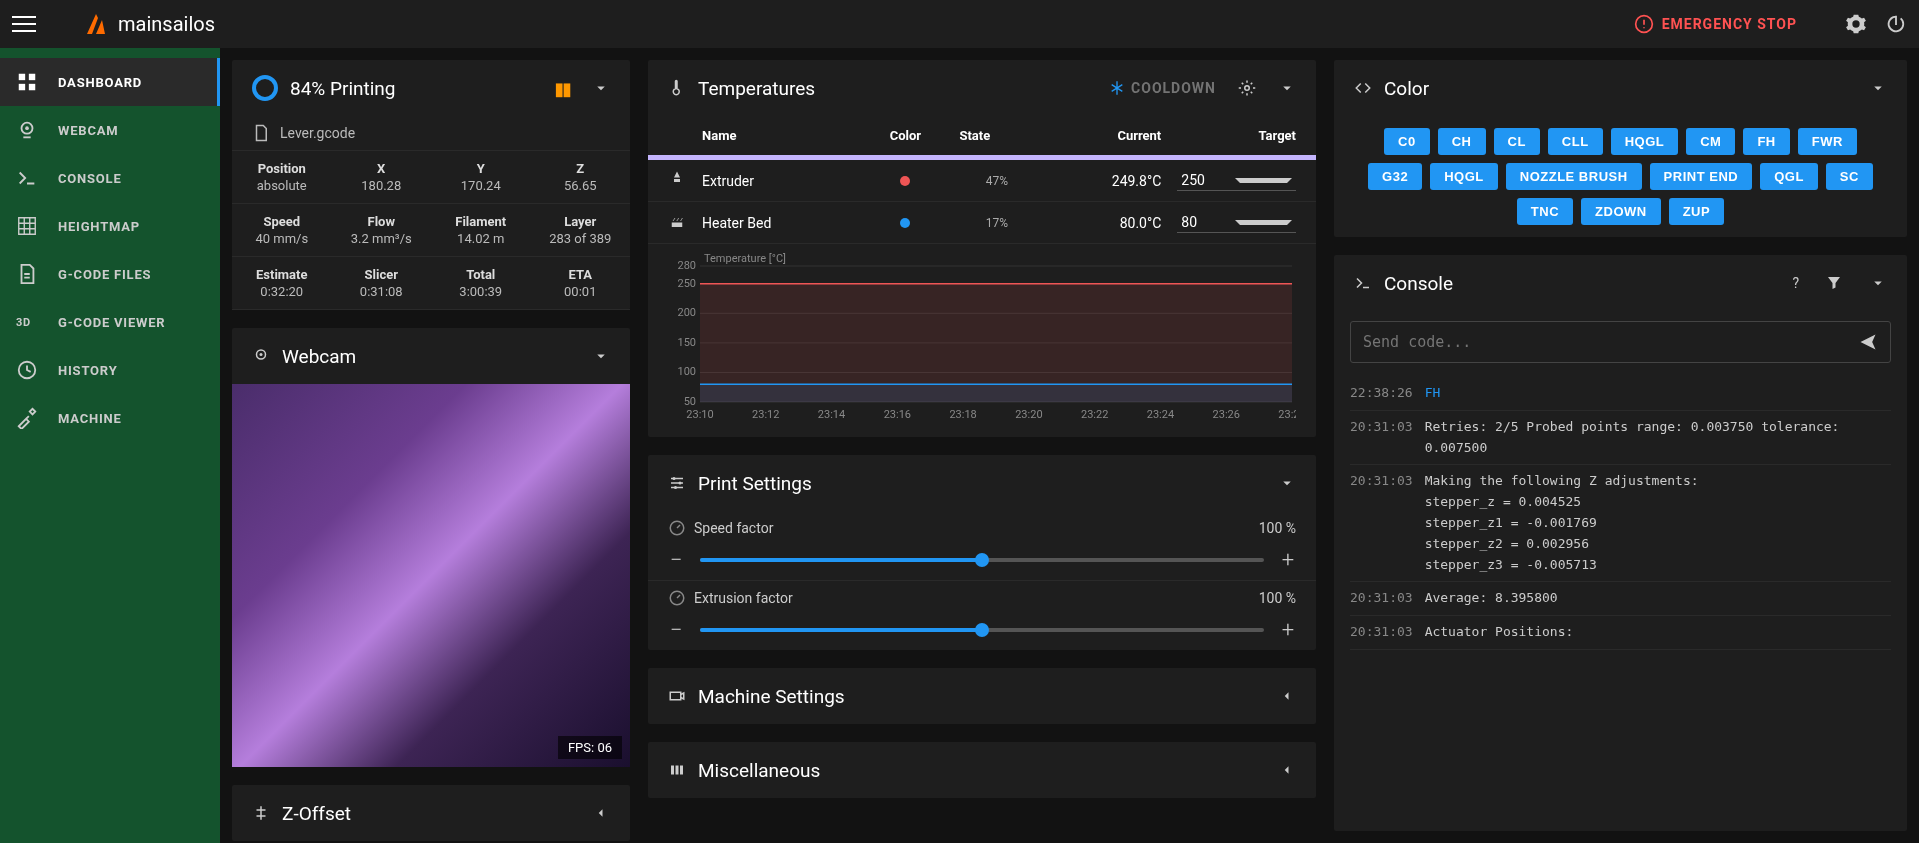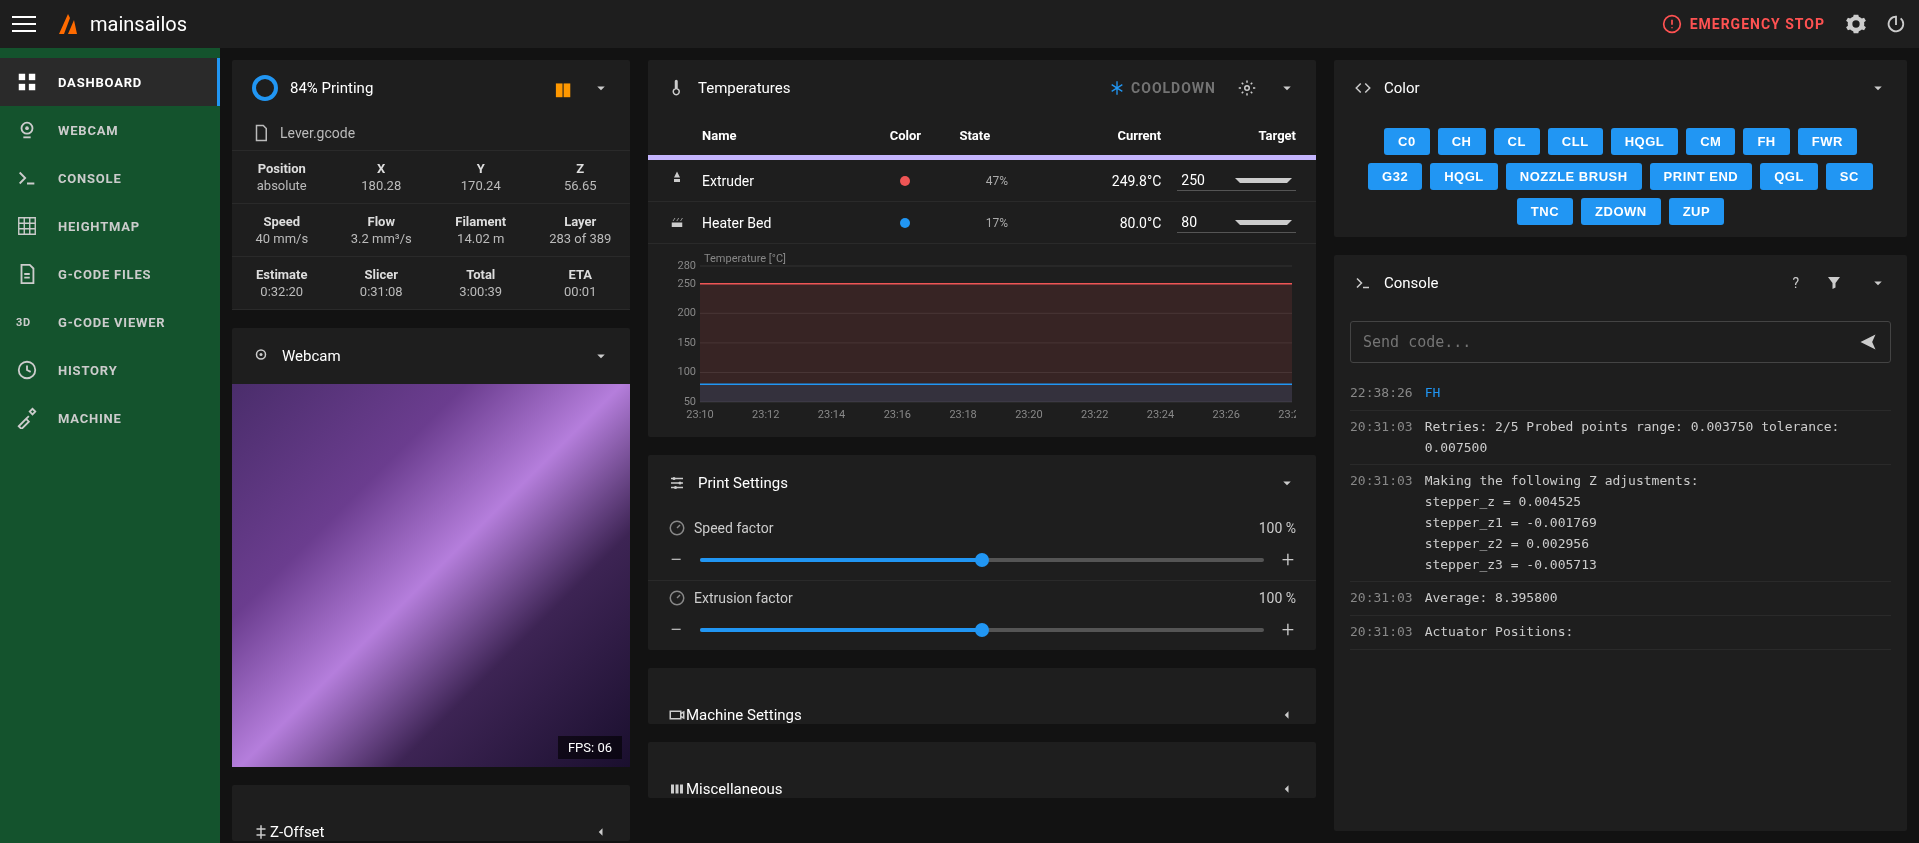"mainsailos" .topbar { gap: none -> 28px }
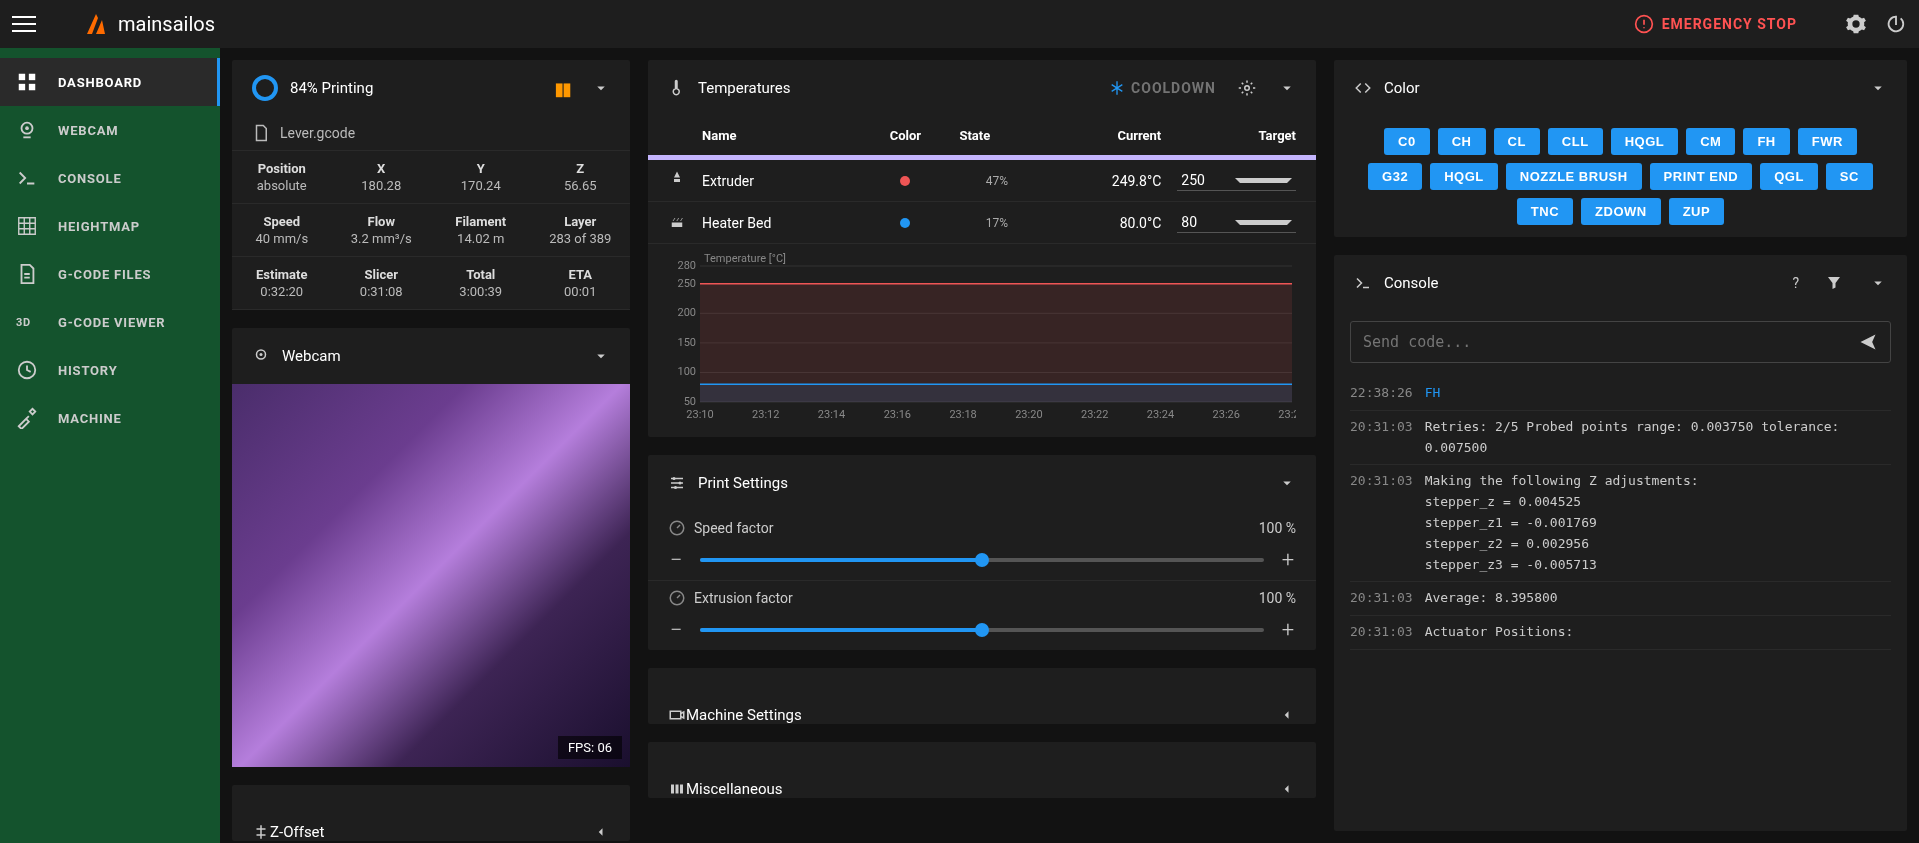"84% Printing" .panel-title { font-size: 15px -> 19px }
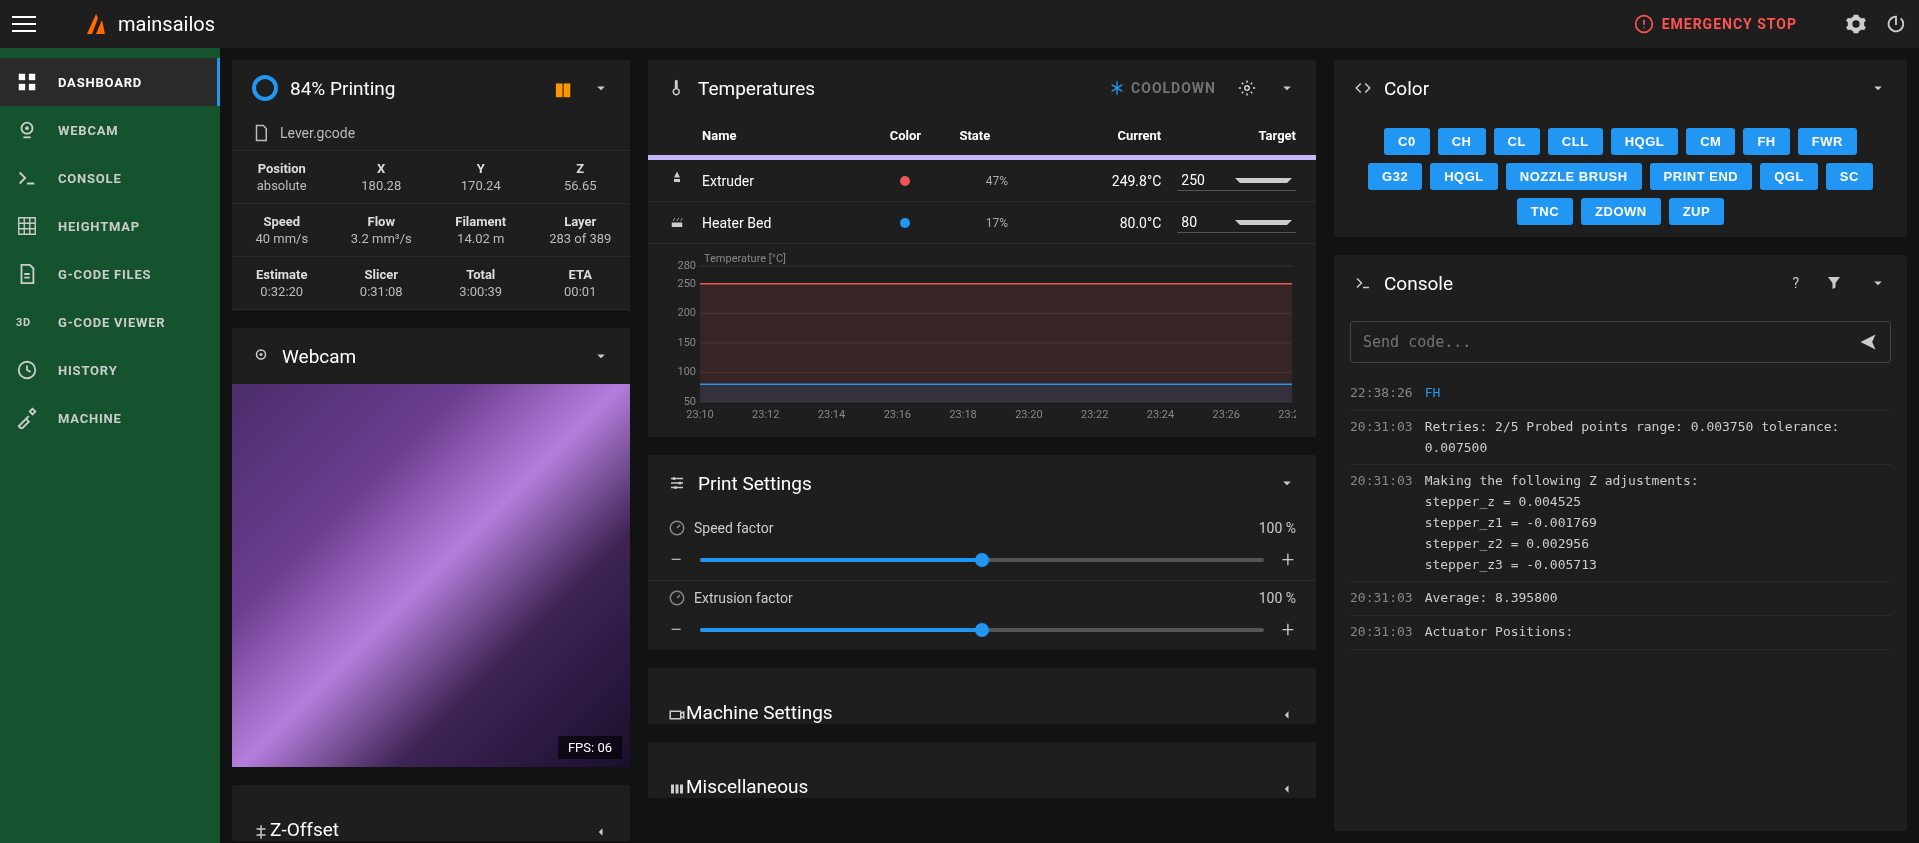"Machine Settings" .collapsed-hdr { align-items: flex-end -> center; gap: 0 -> 12px }
